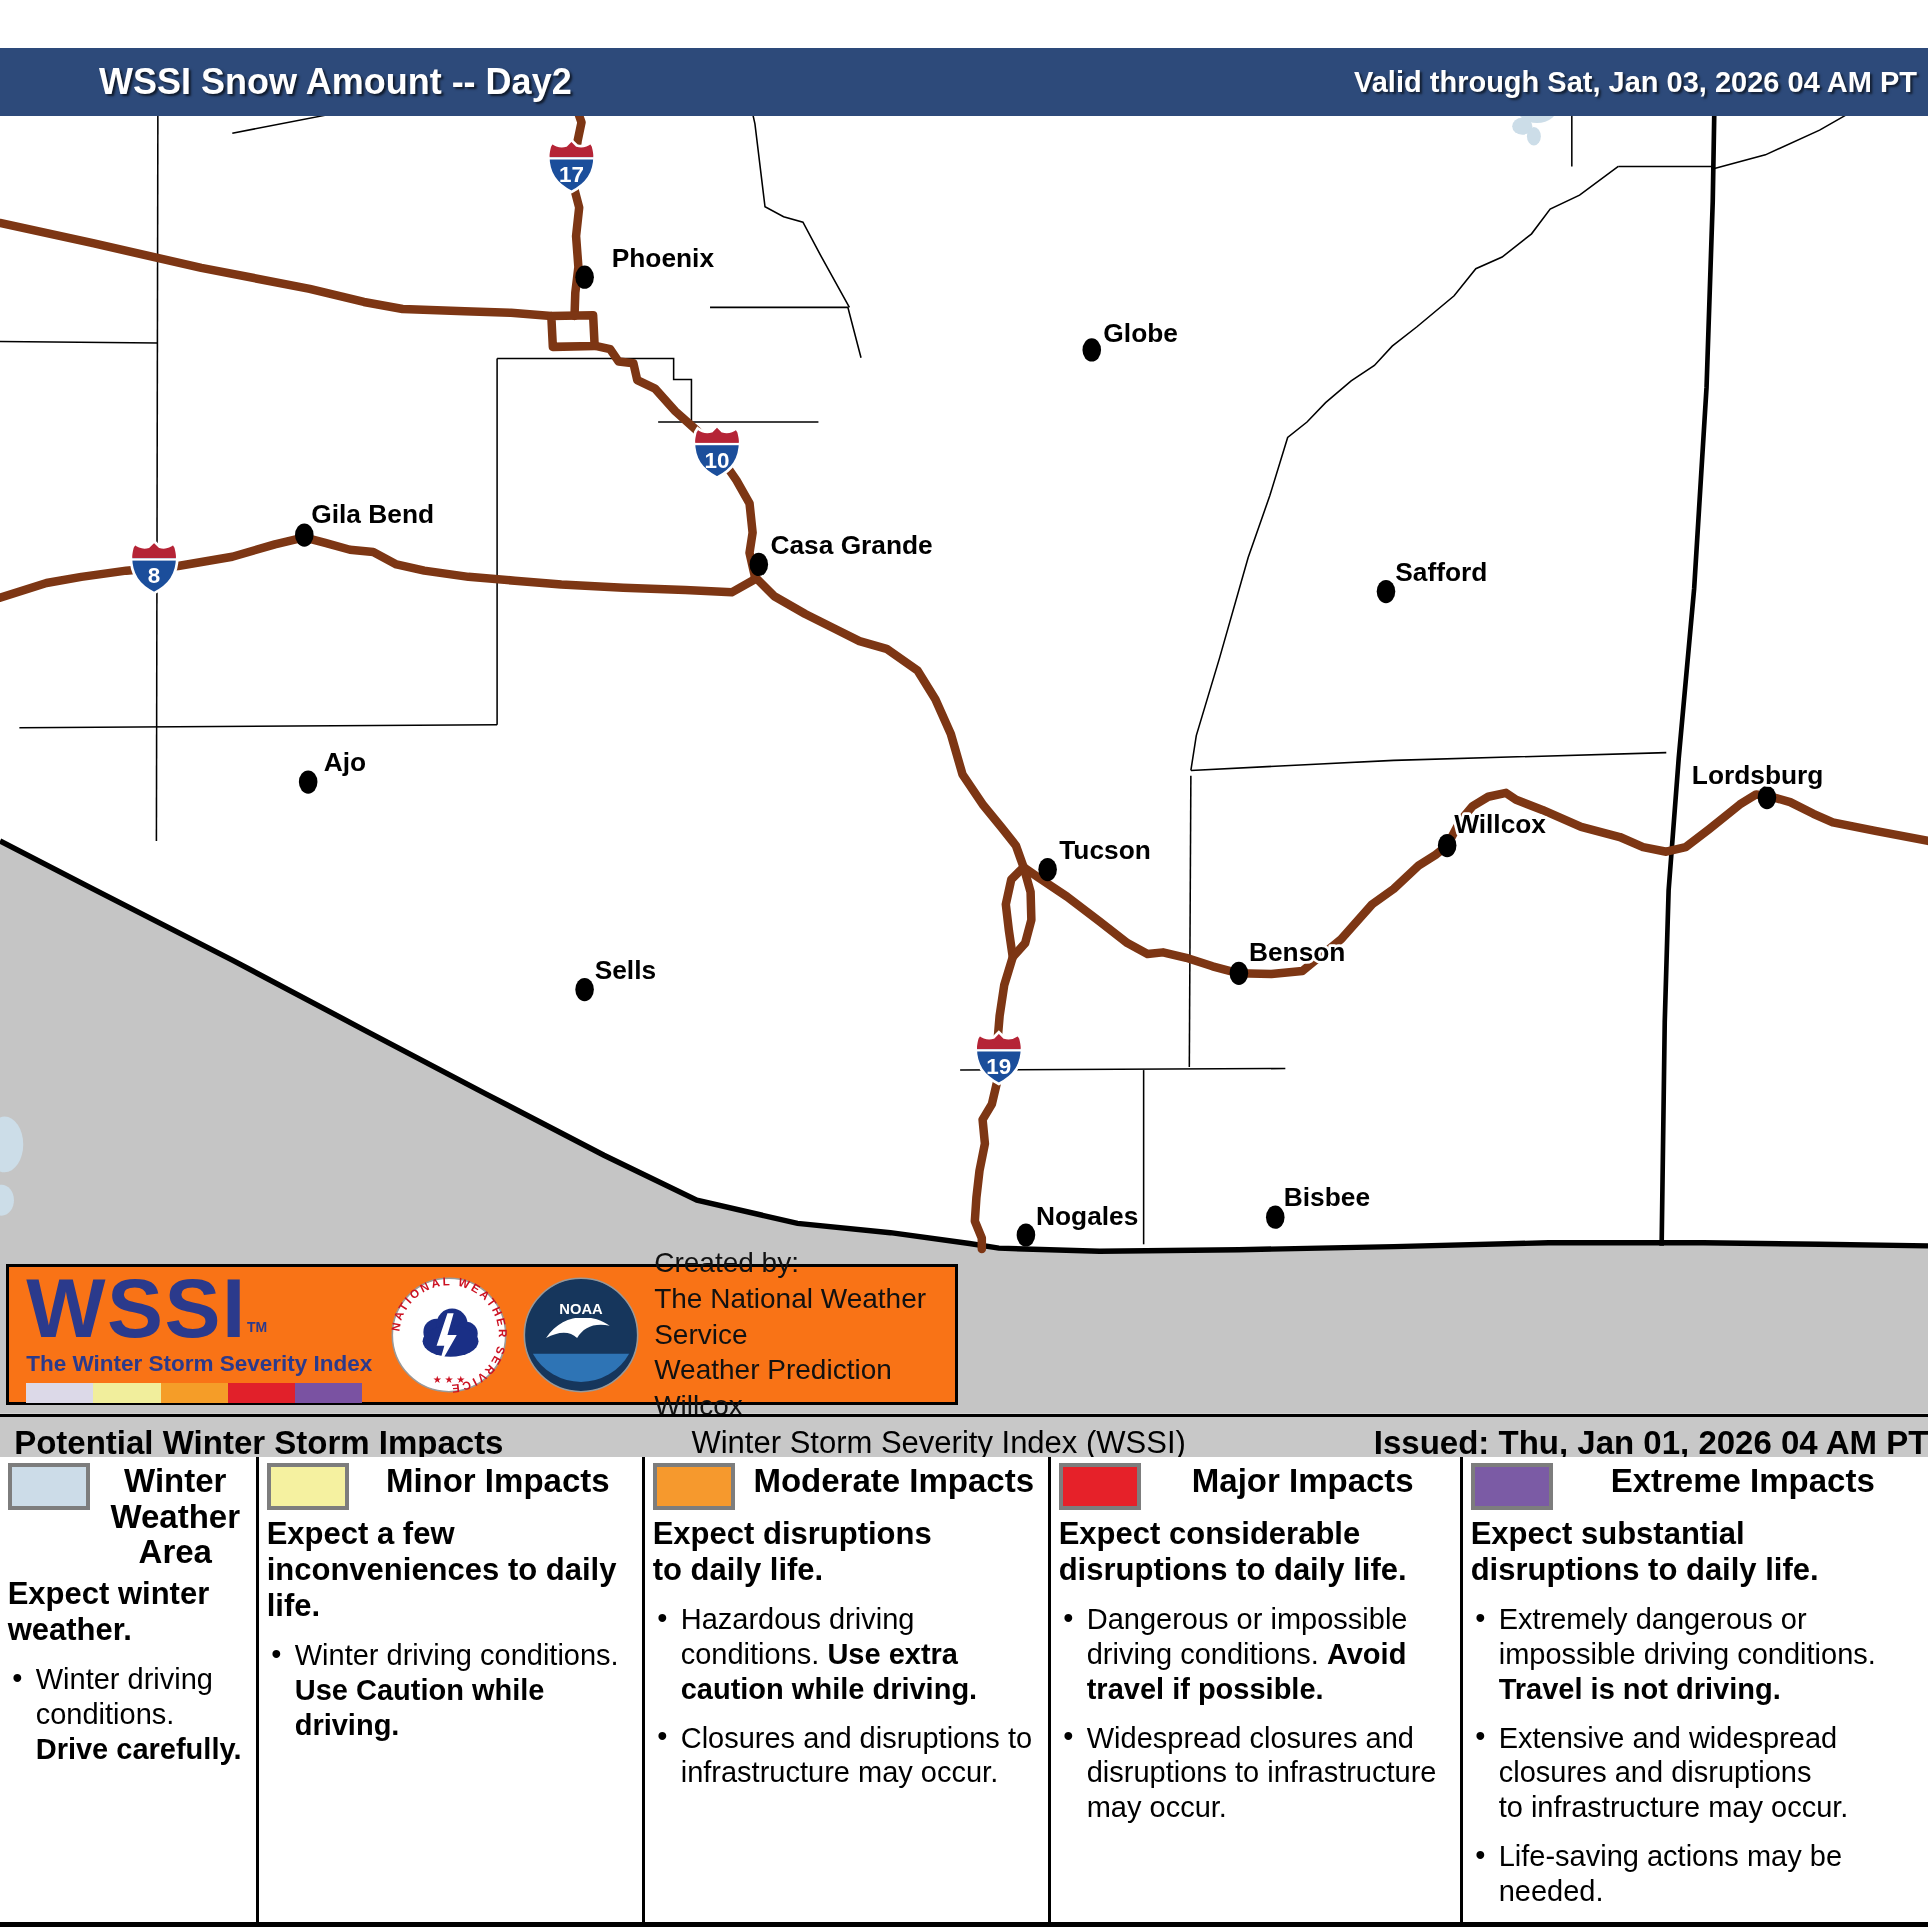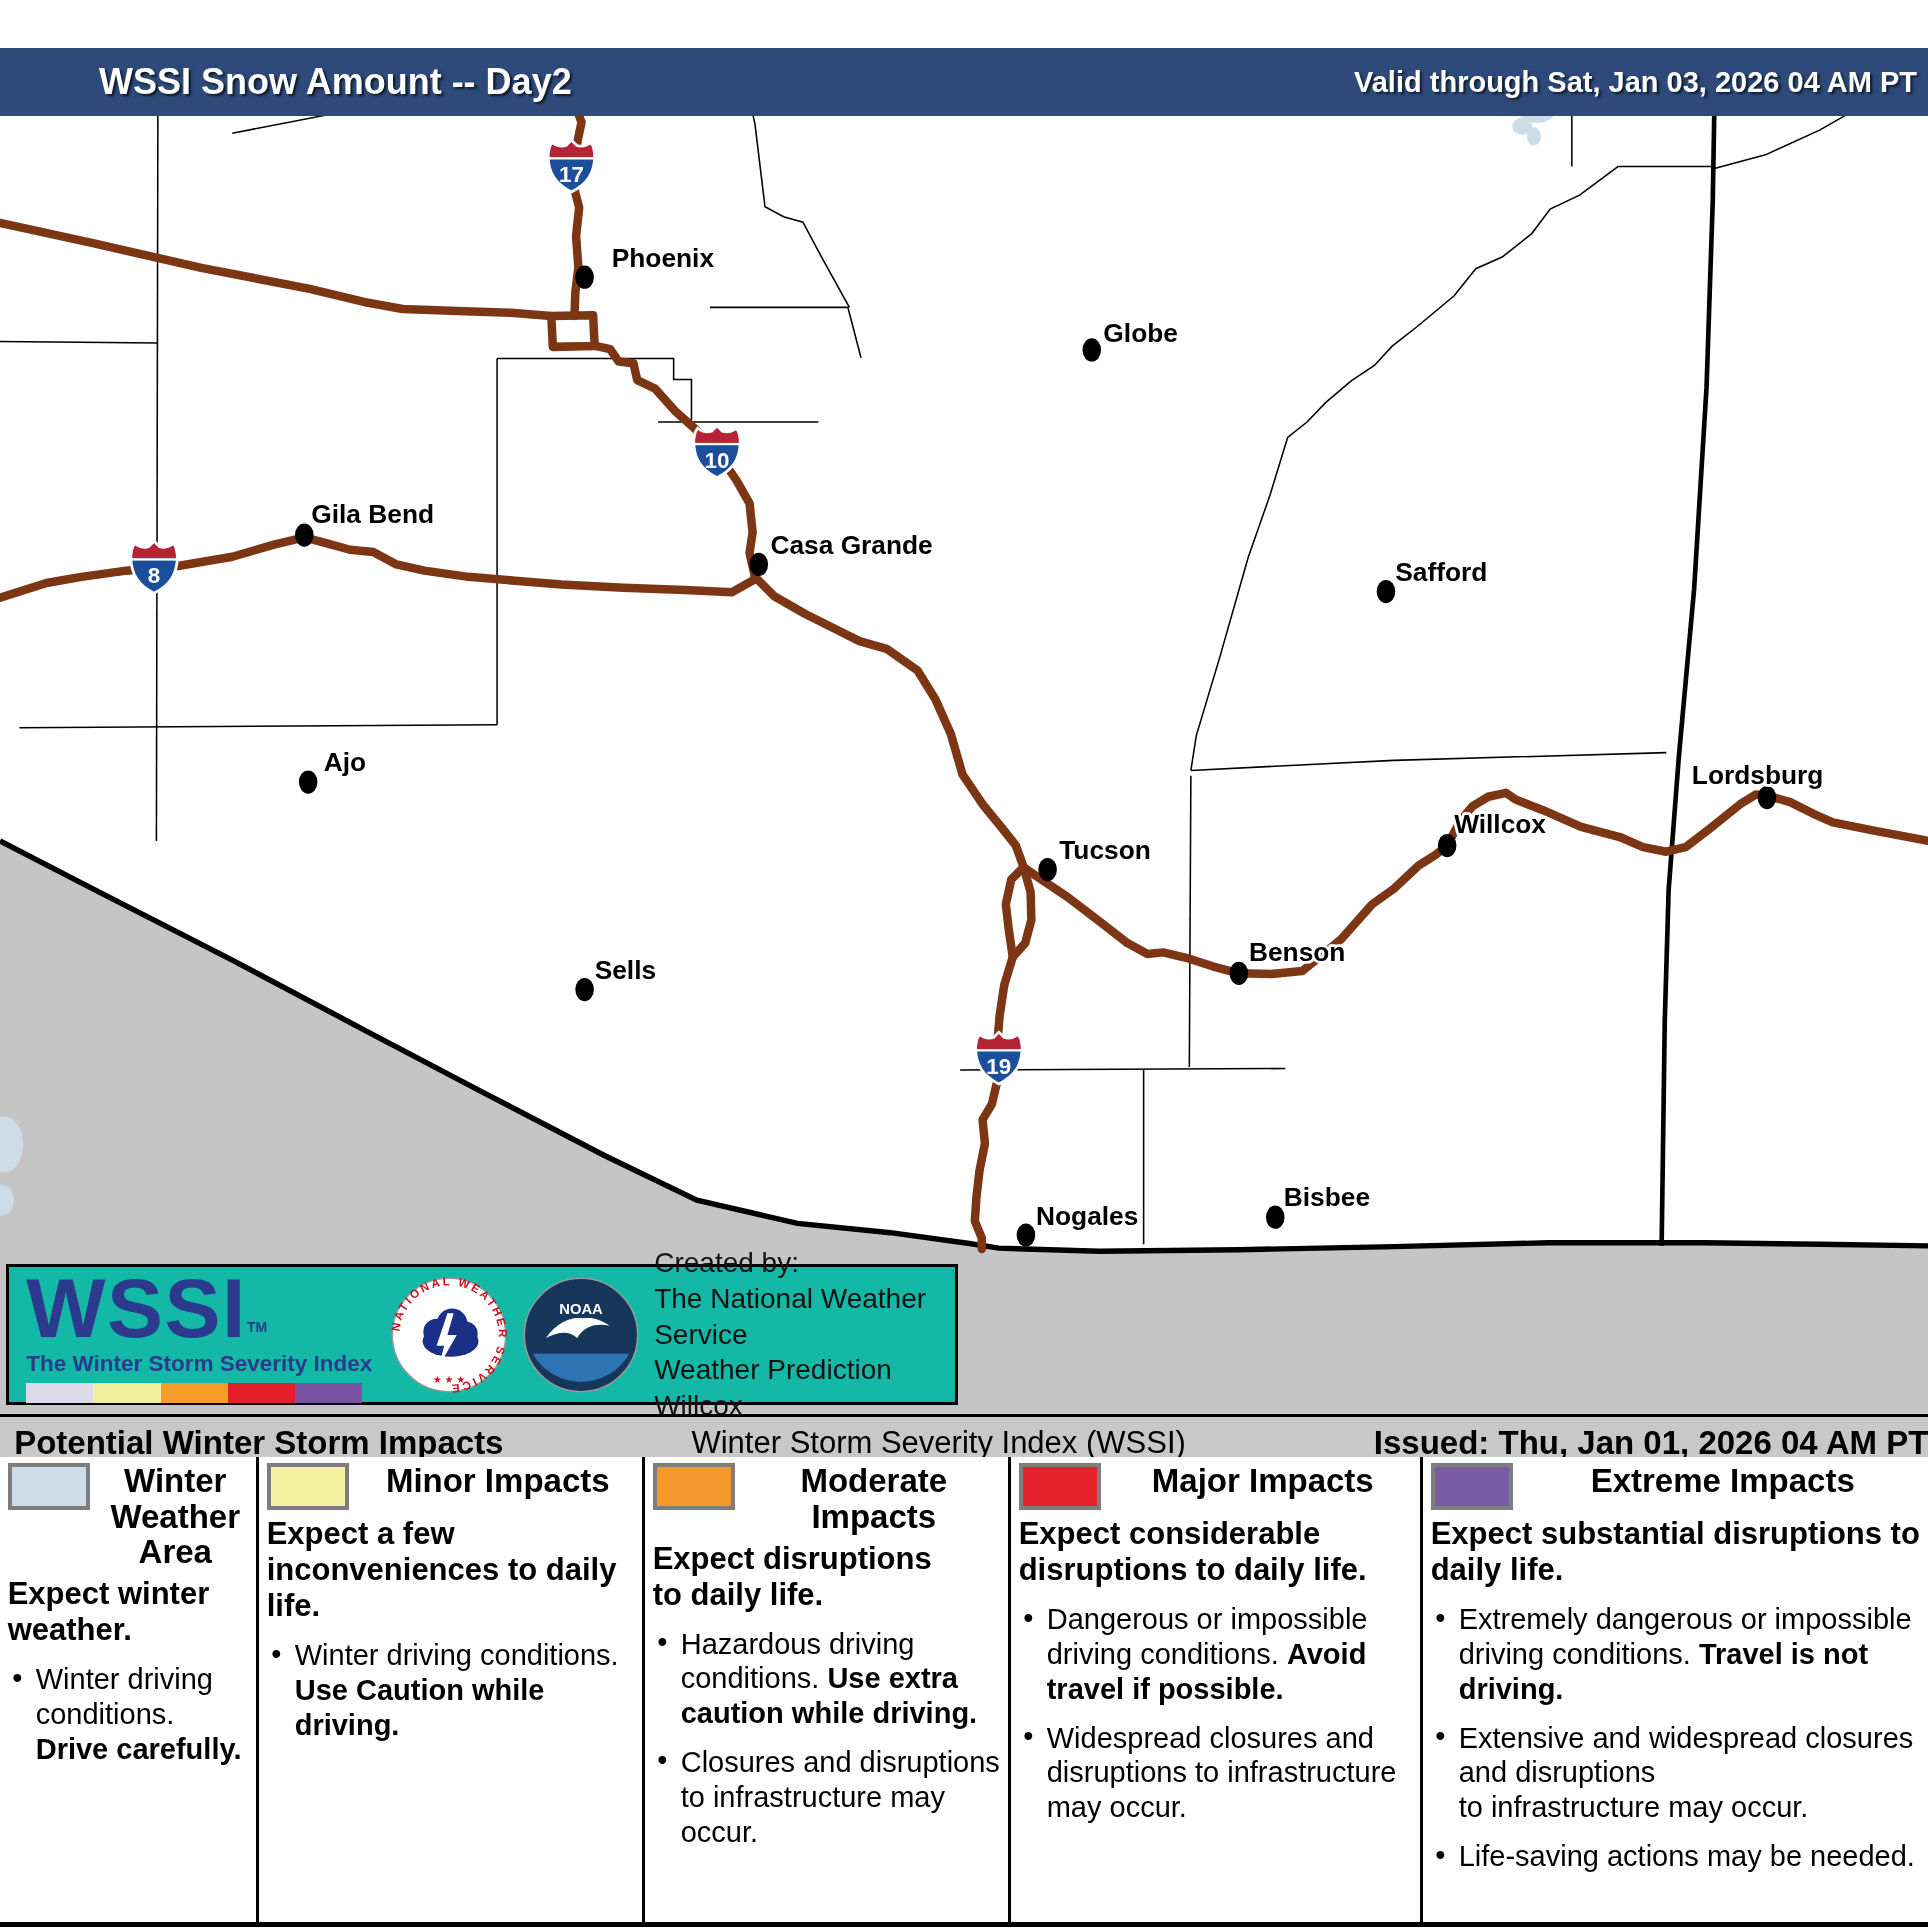"WSSITM" .logo-box { background: #14b8a6 -> #f97316 }
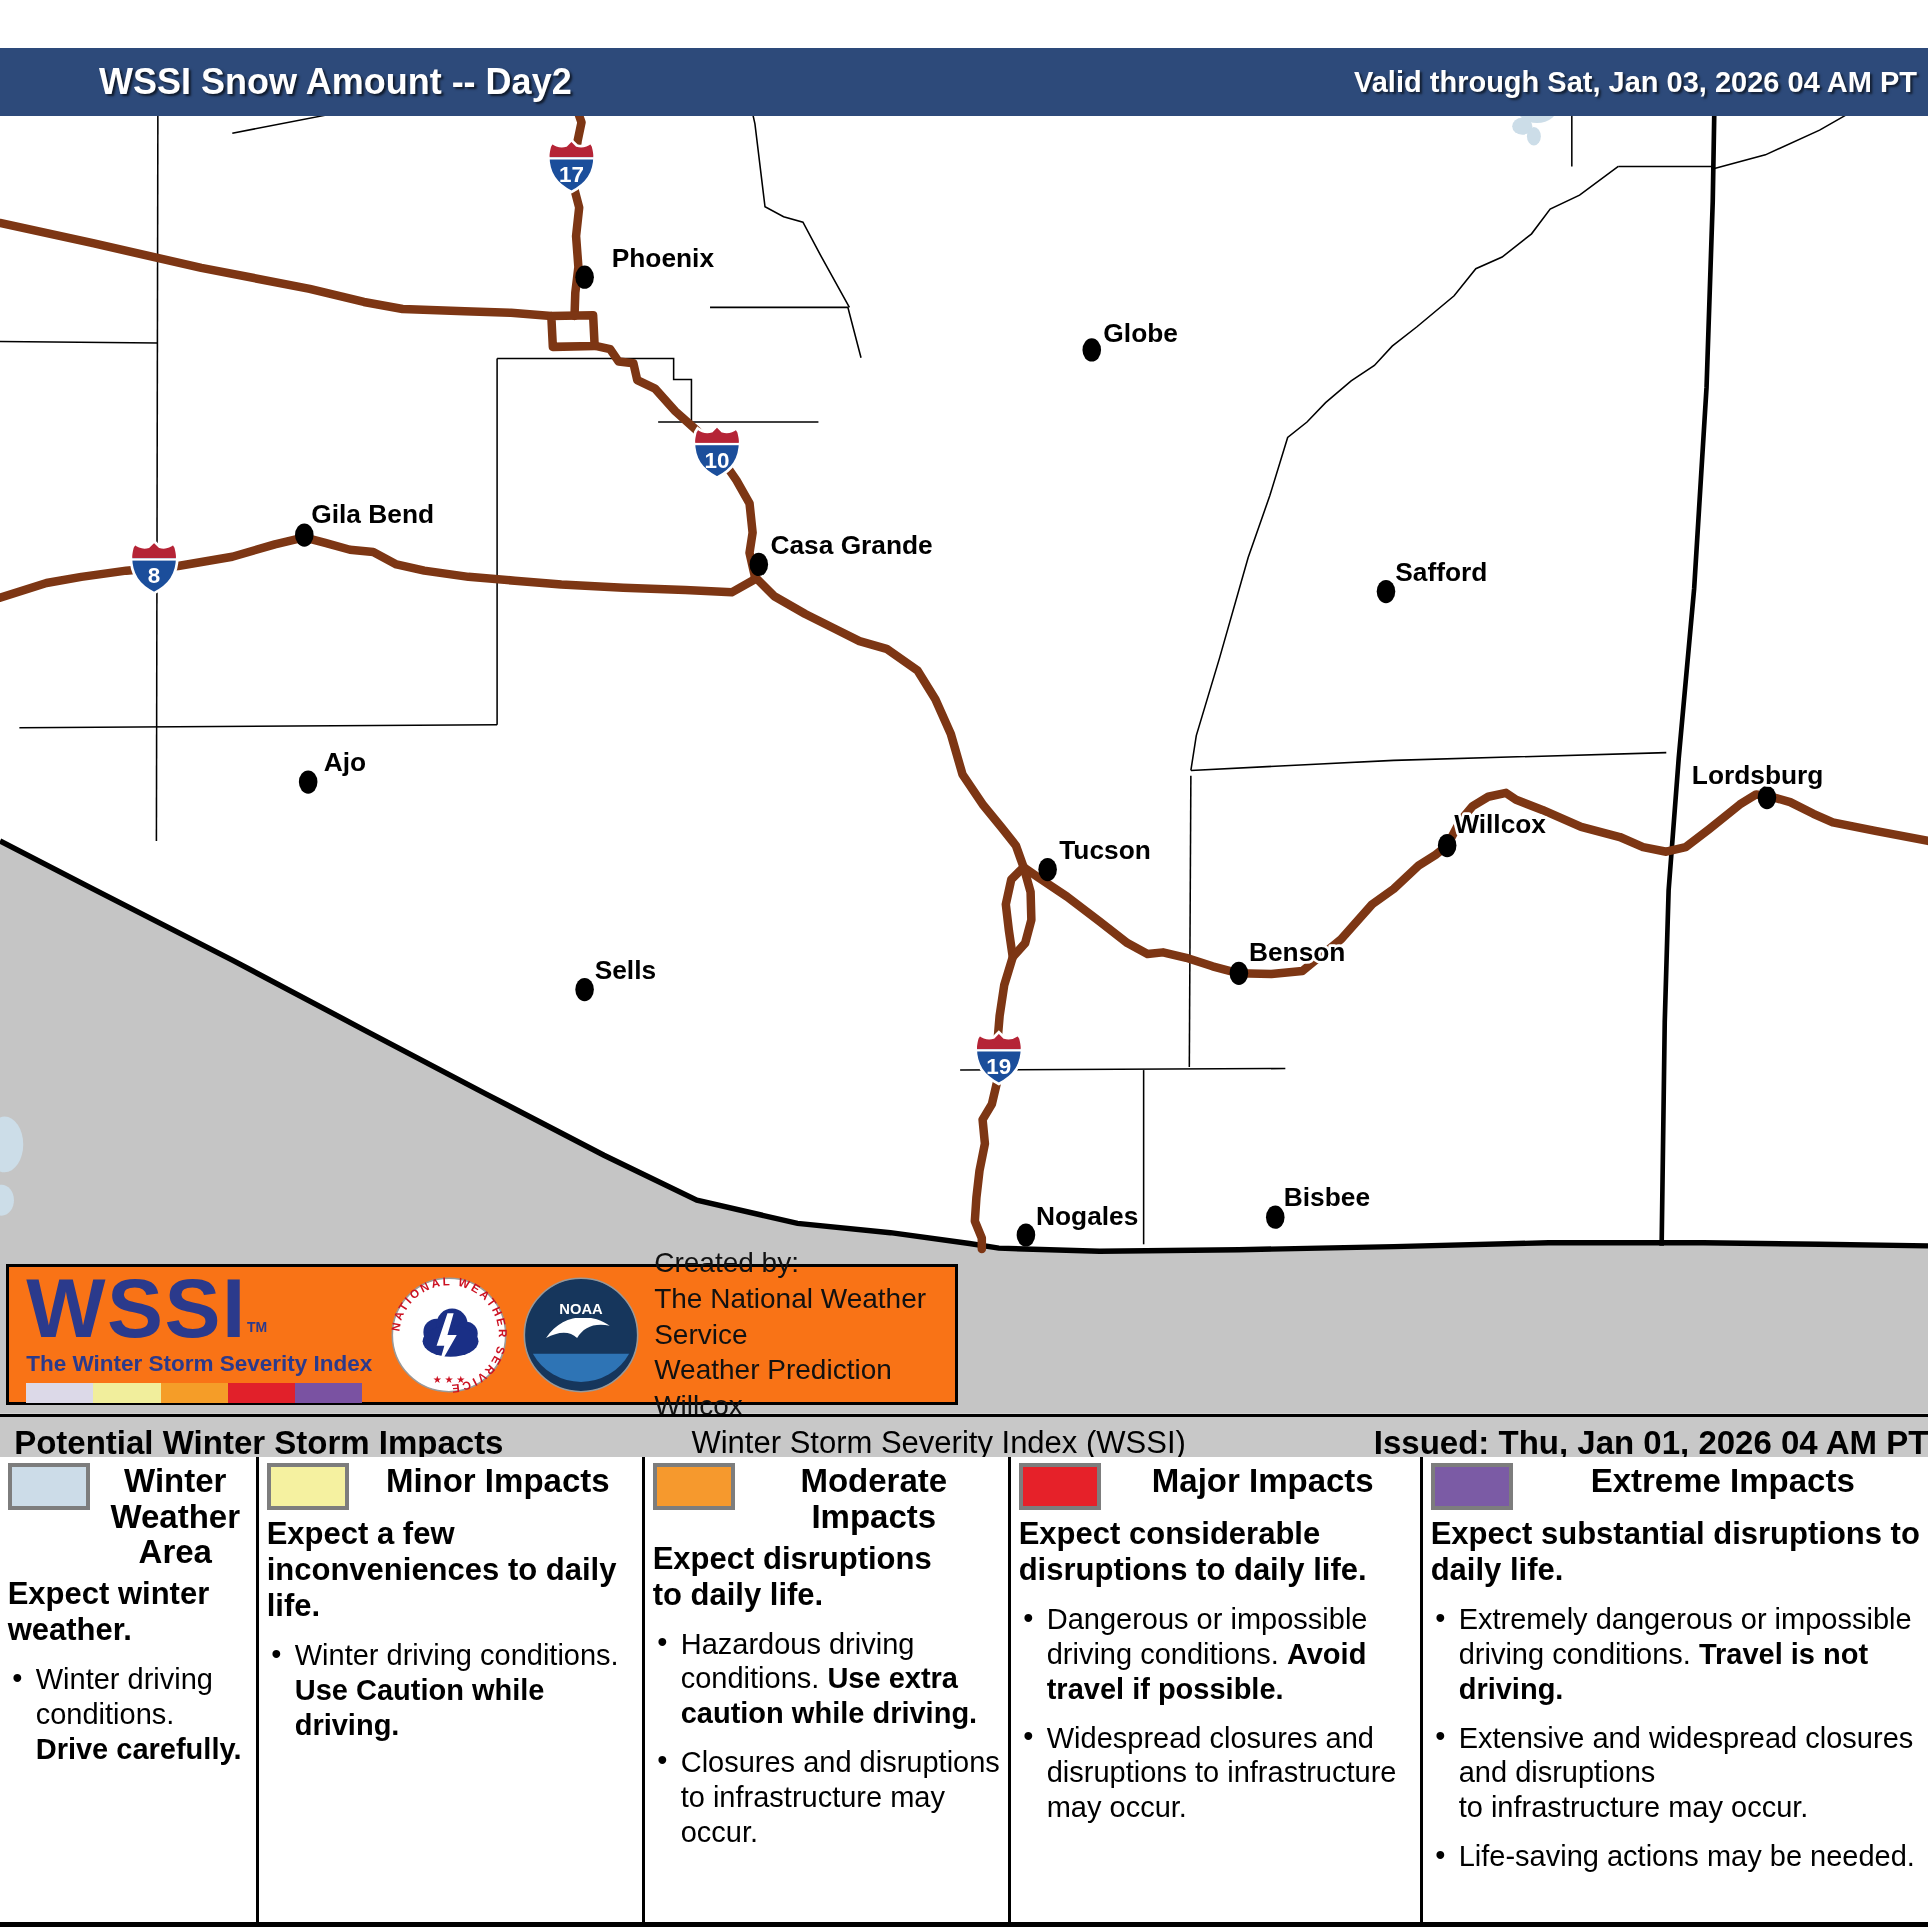"Moderate Impacts" .lcol:nth-child(3) { width: 366px -> 406px }
